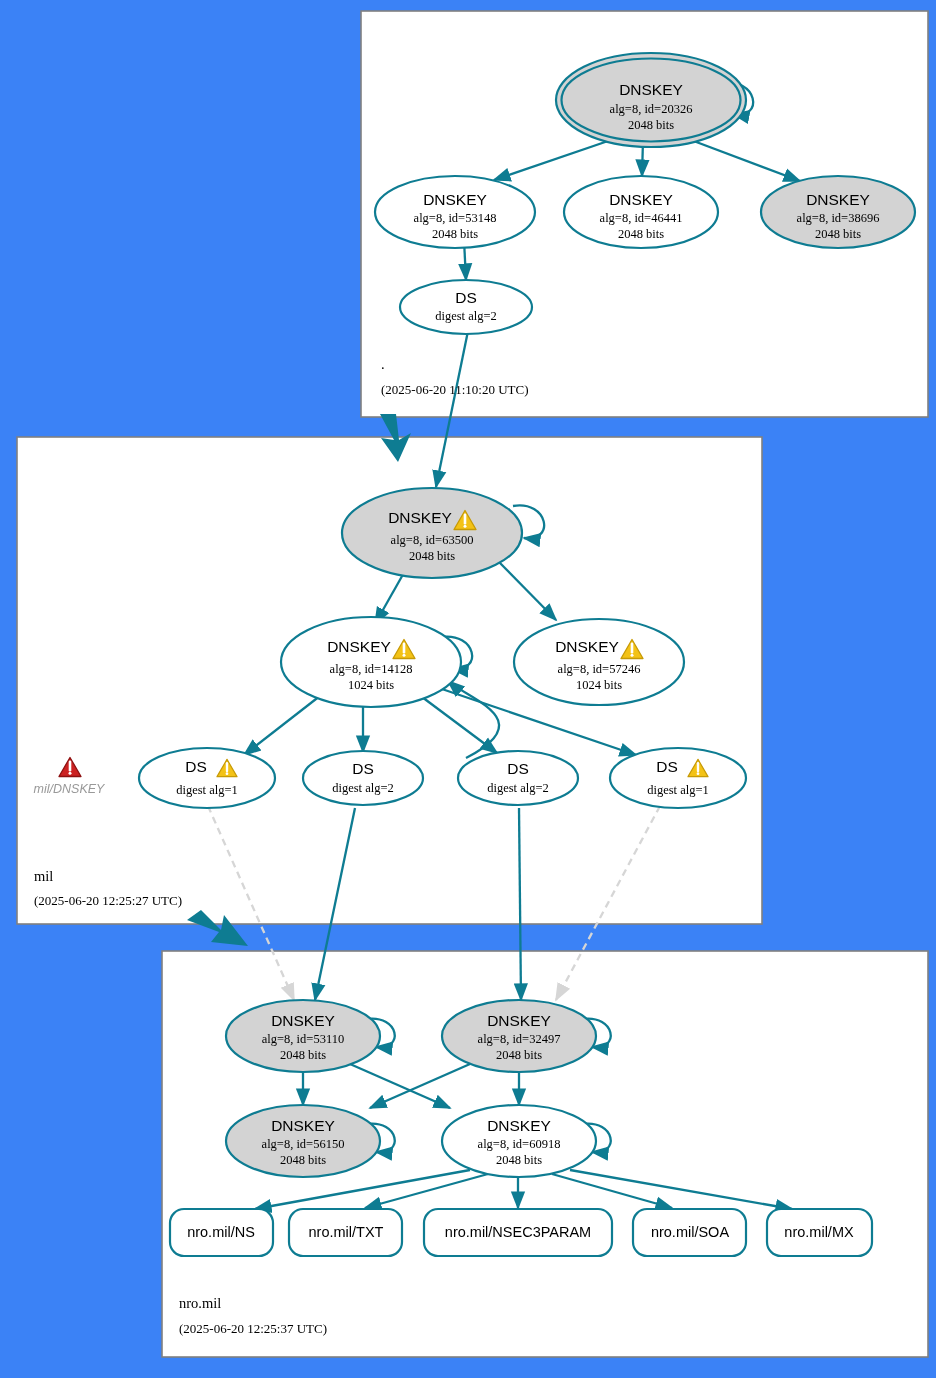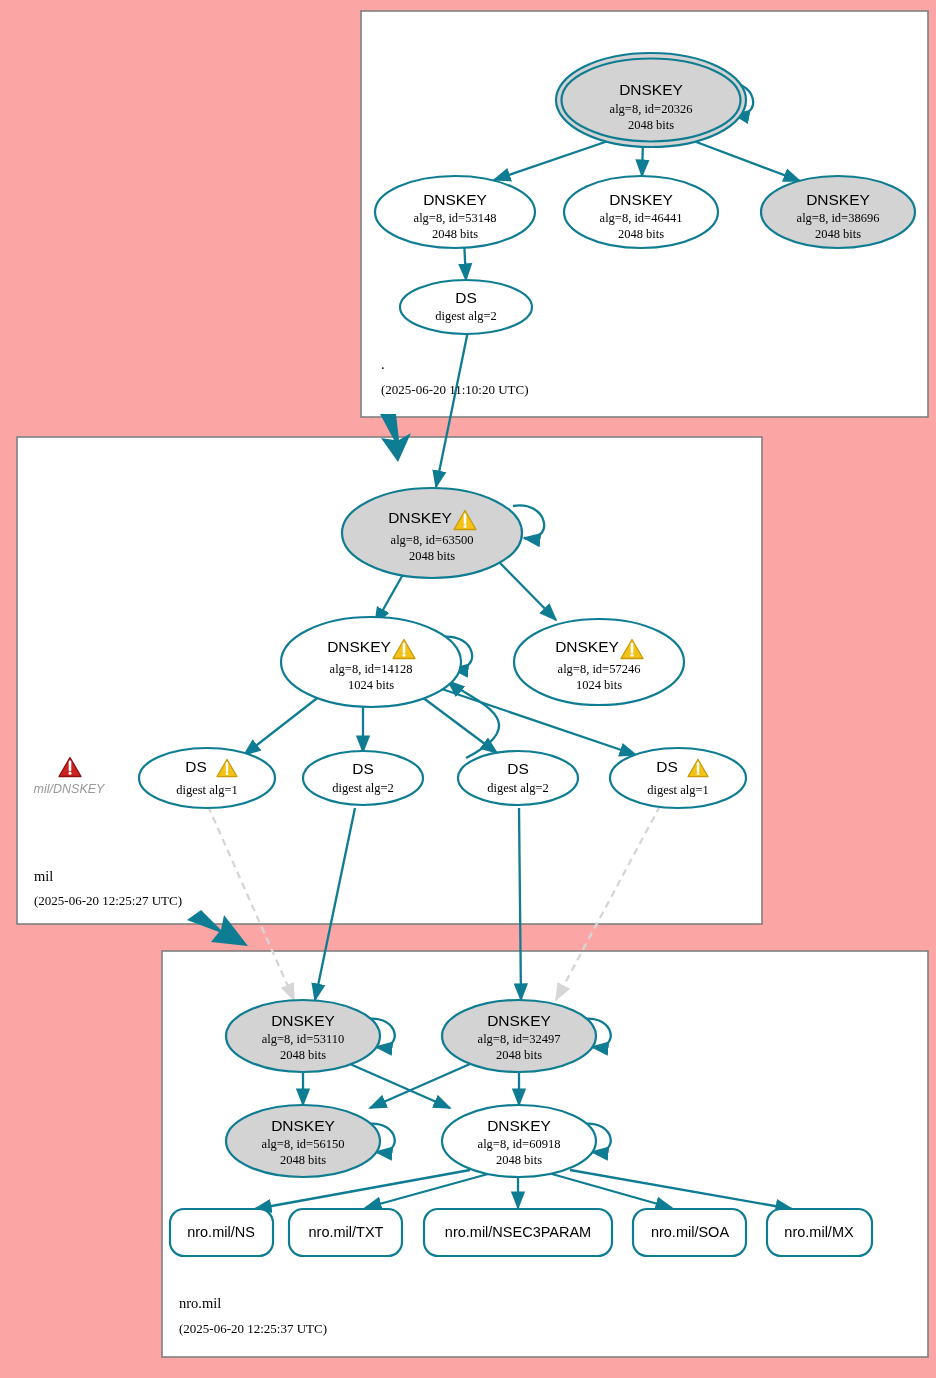"DNSKEY" #canvas { background: #fca5a5 -> #3b82f6 }
